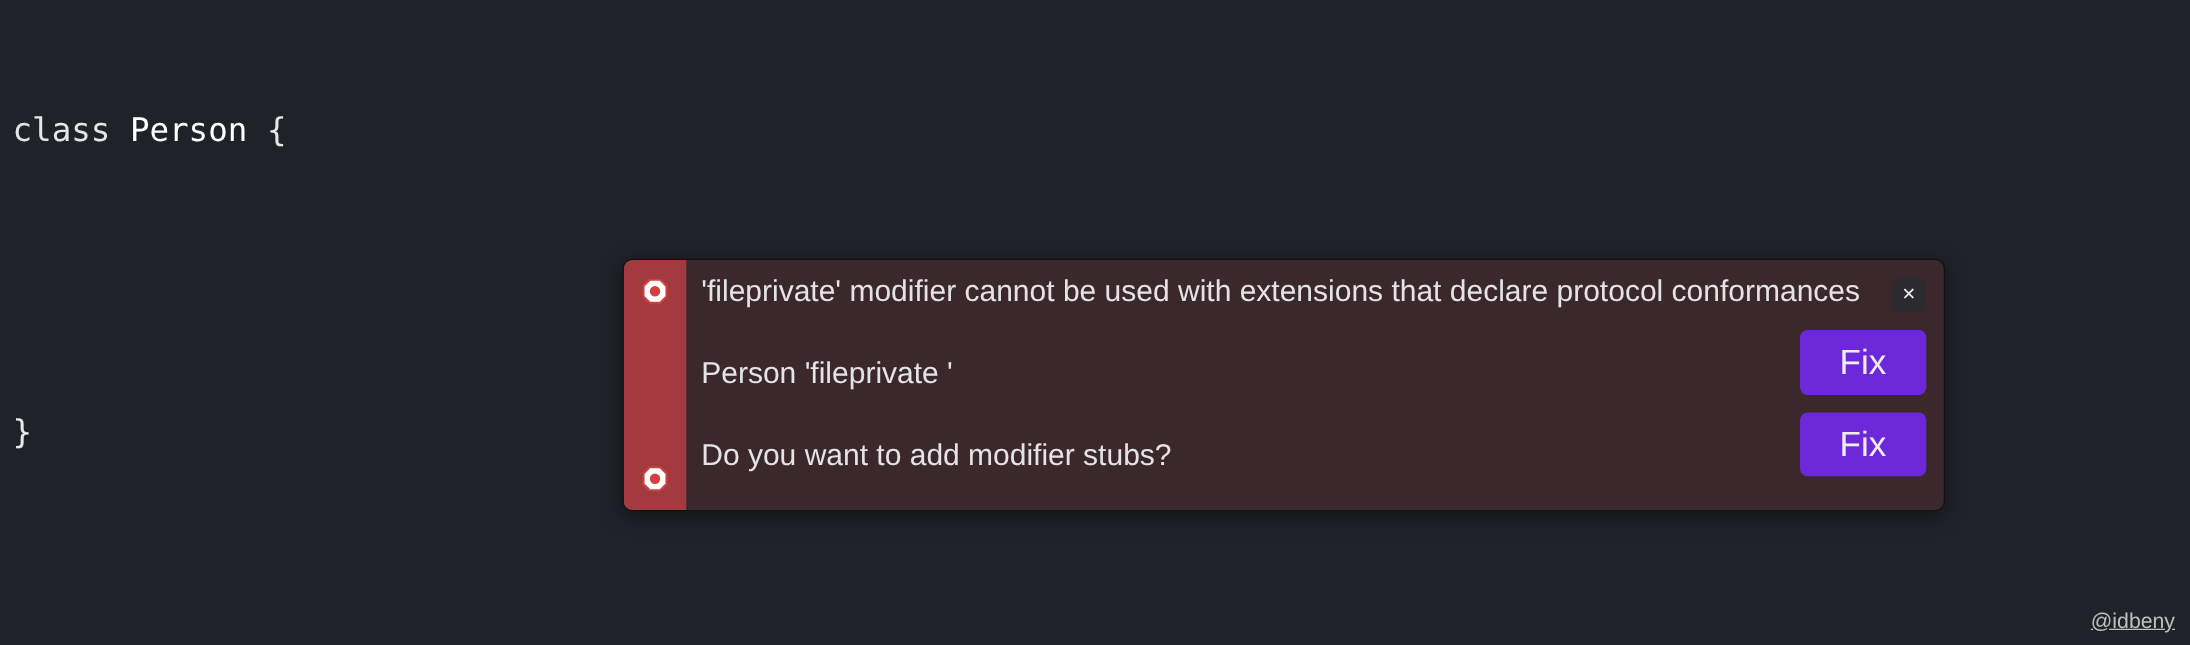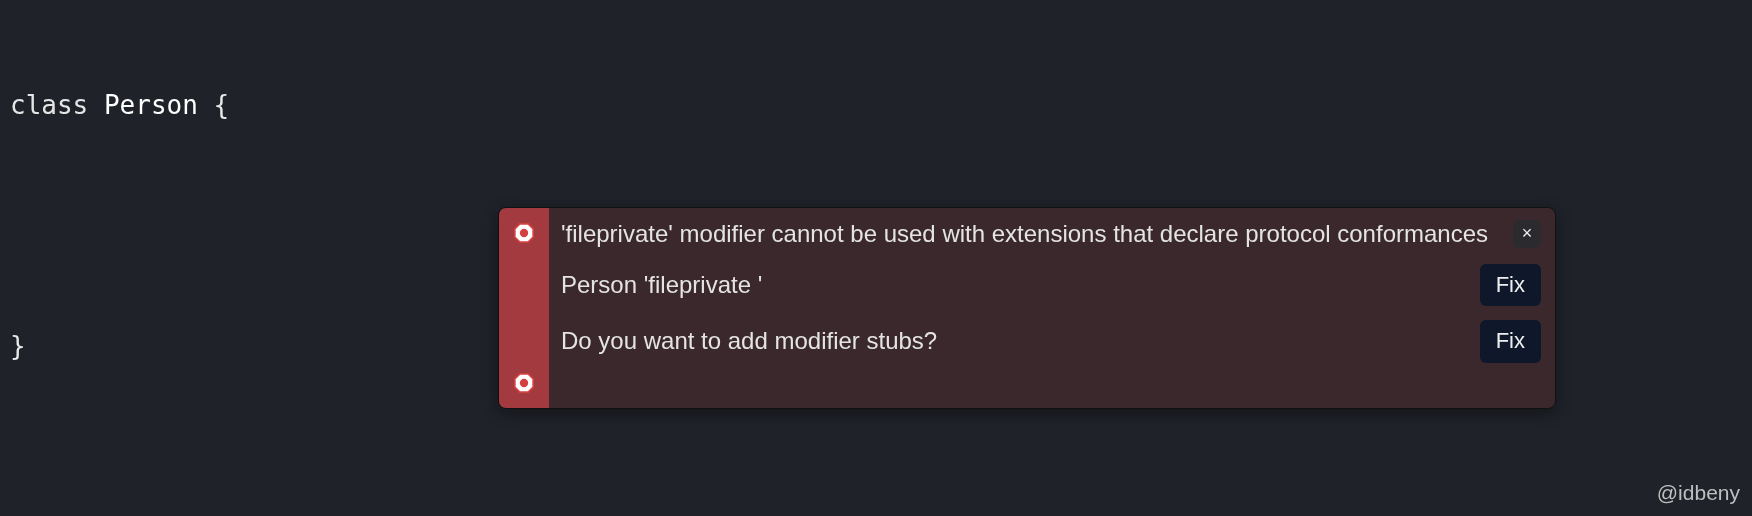"'fileprivate' modifier cannot be used" .popup-row { align-items: center -> flex-end }
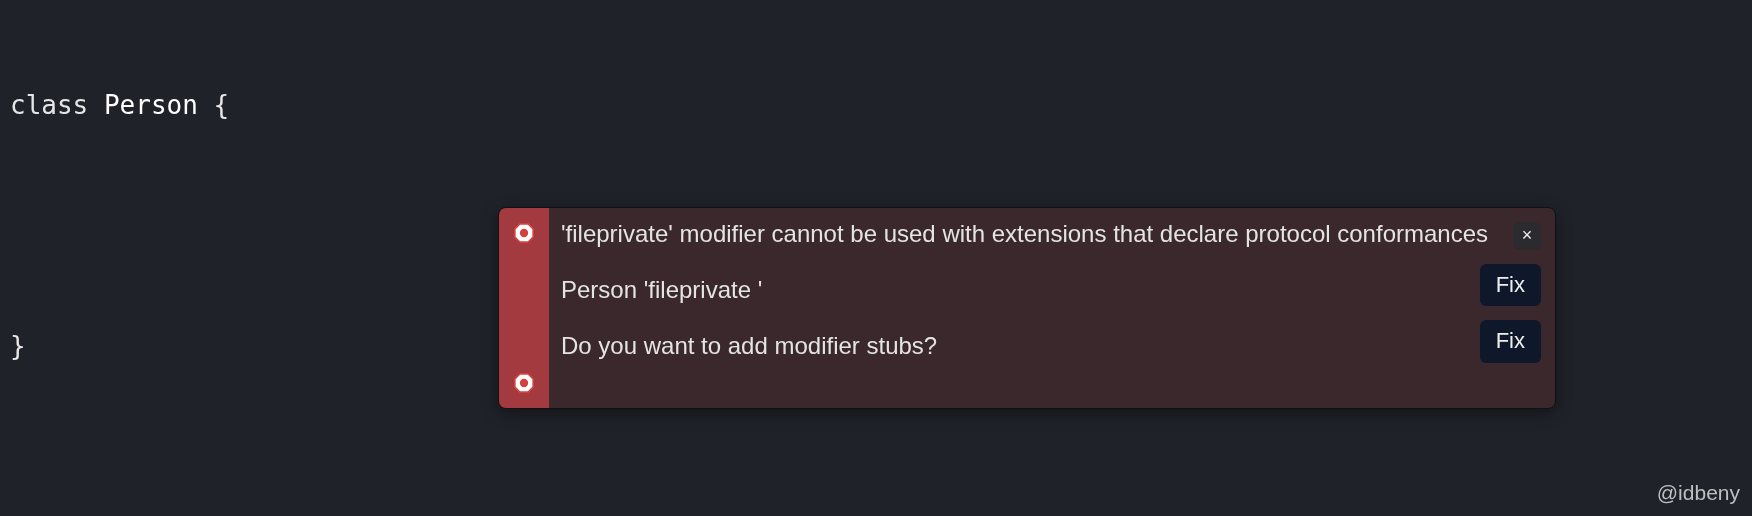"Fix" .fix-btn { background: #0f172a -> #6d28d9; font-size: 22px -> 28px; padding: 4px 16px -> 4px 32px }
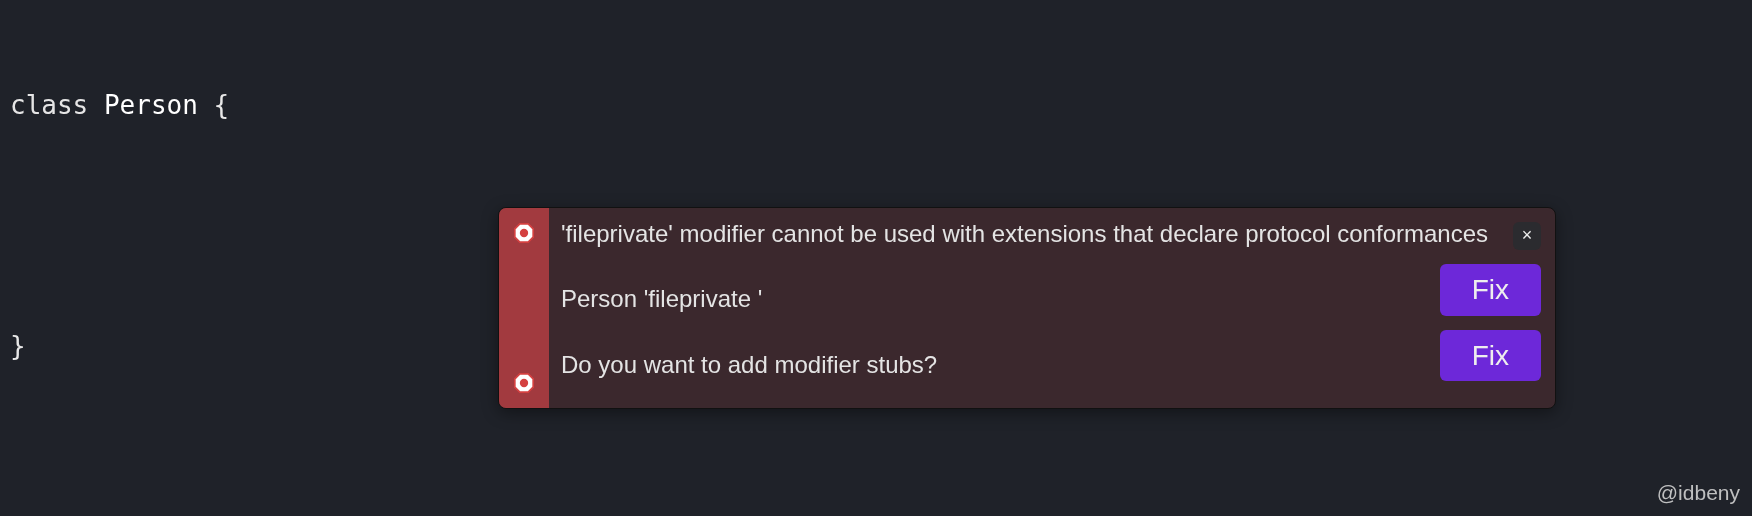"@idbeny" .watermark { font-size: 21px -> 17px; text-decoration: none -> underline }
